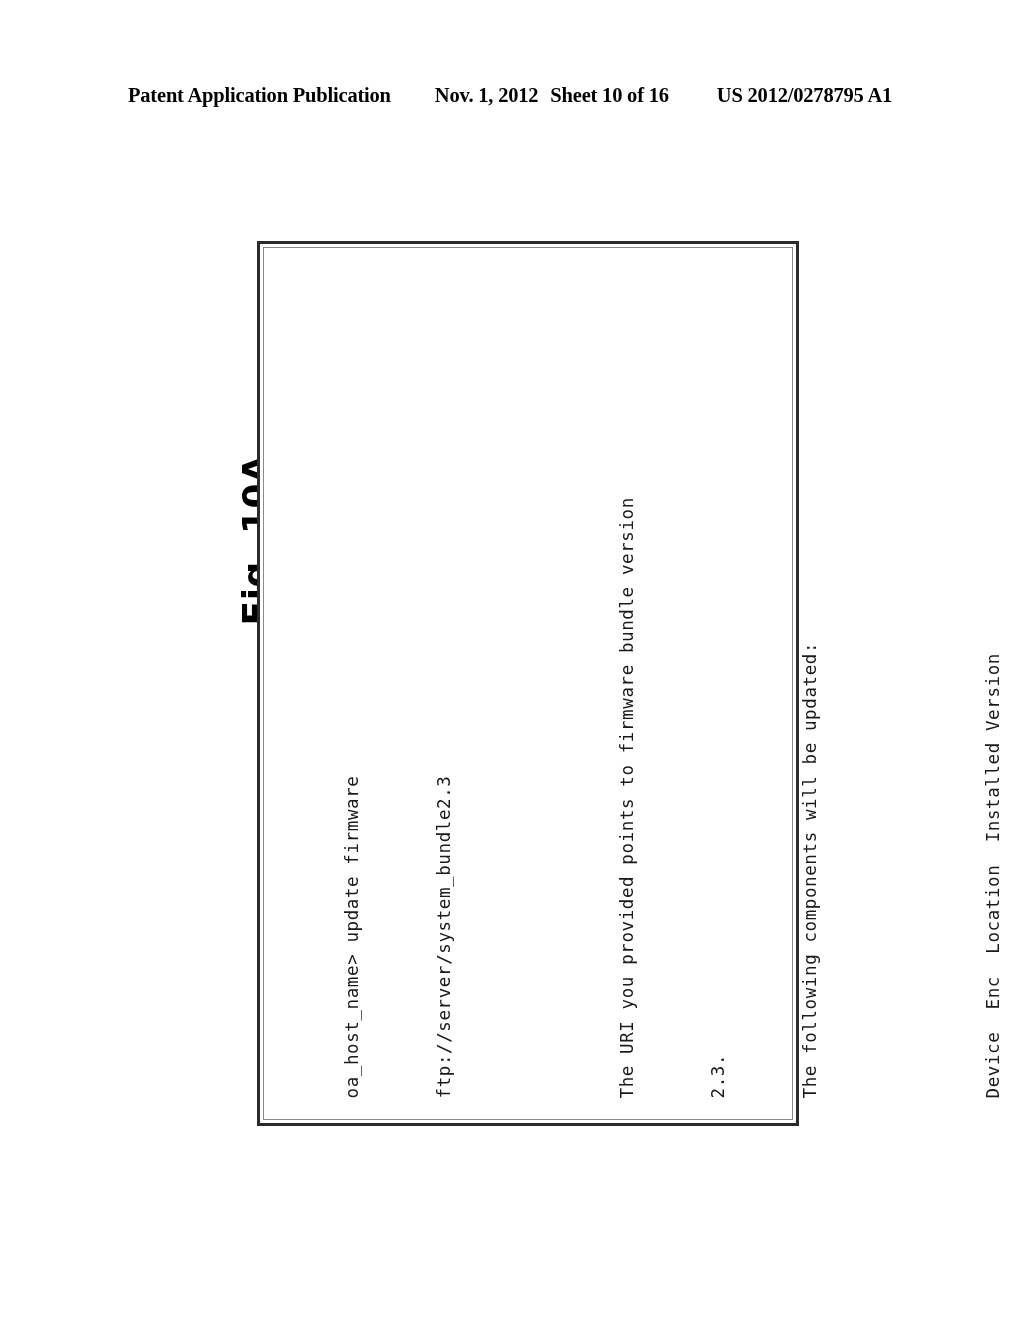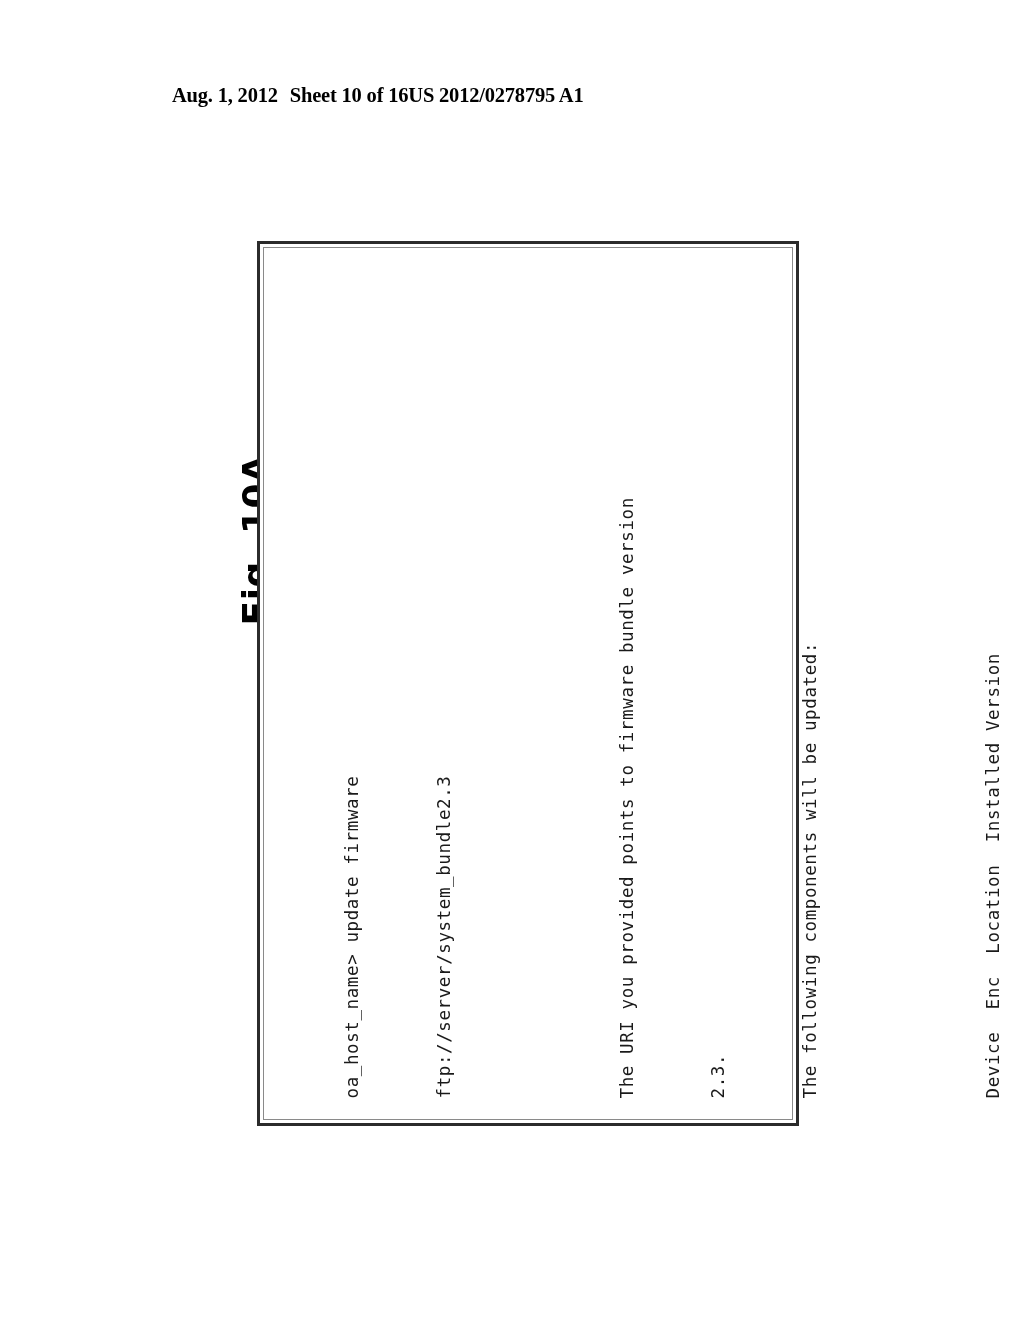"Patent Application Publication" span.hdr-pub { html: none -> <span>Patent Application Publication</span> }
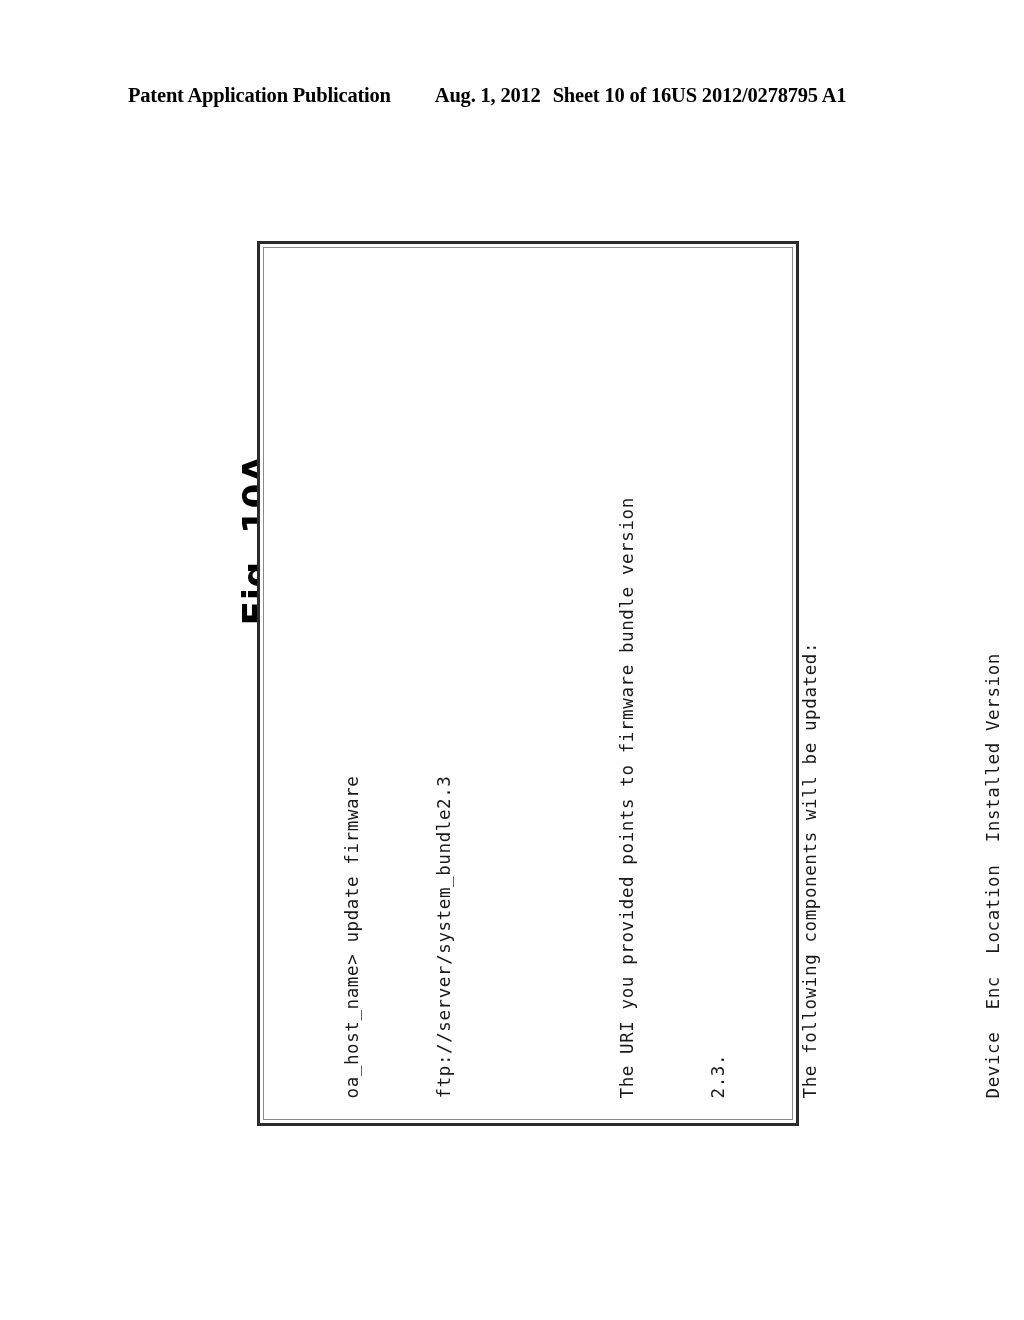"Aug. 1, 2012" span.hdr-date { text: Aug -> Nov }
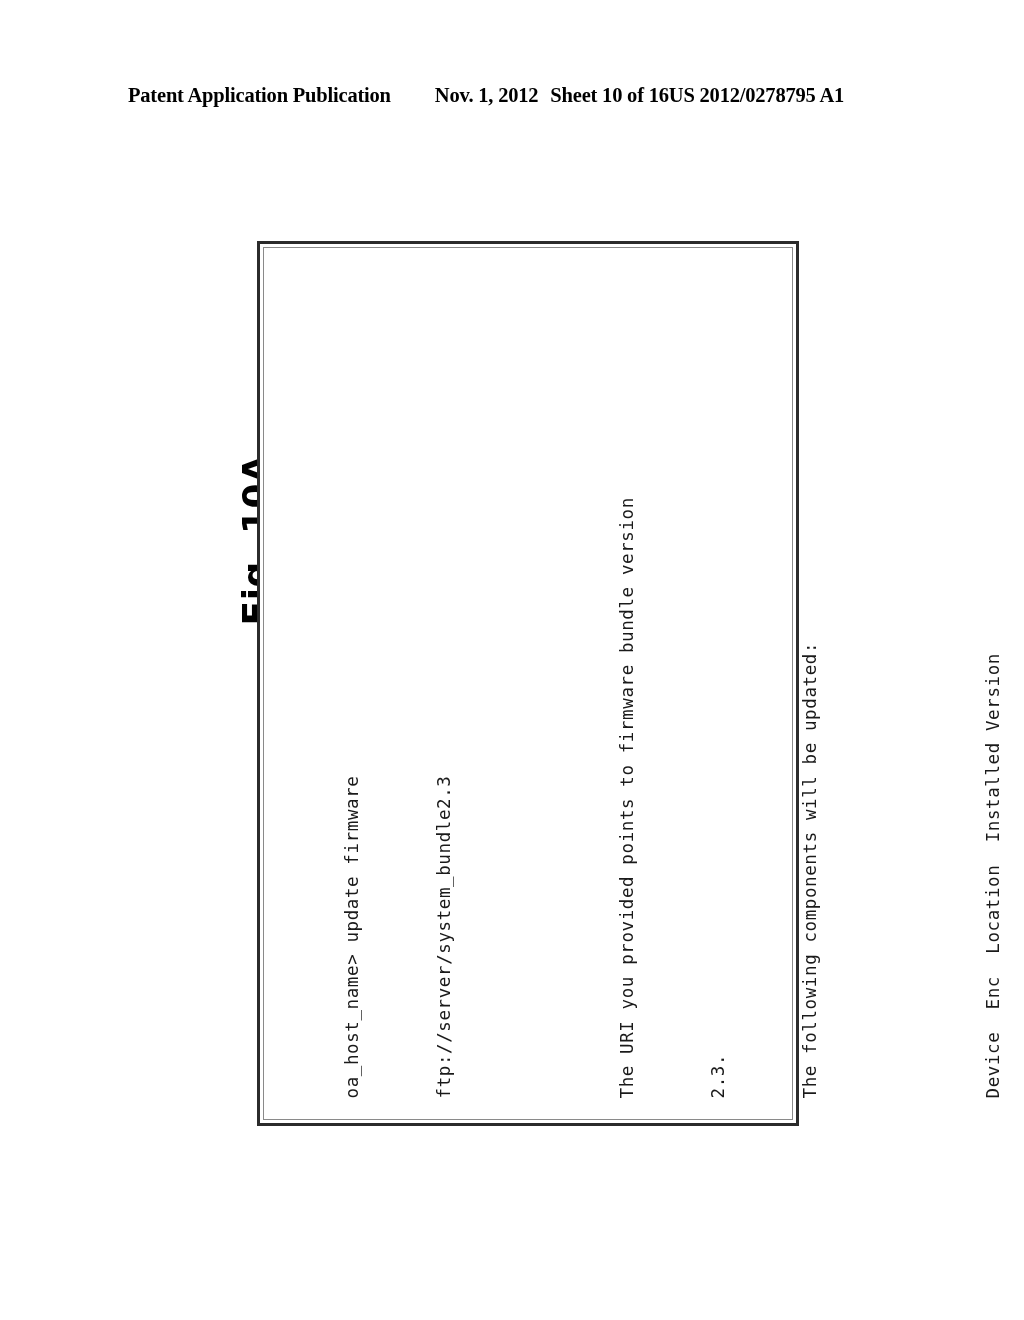"US 2012/0278795 A1" #patent-header .hdr-pubno { margin-left: none -> 48px }
